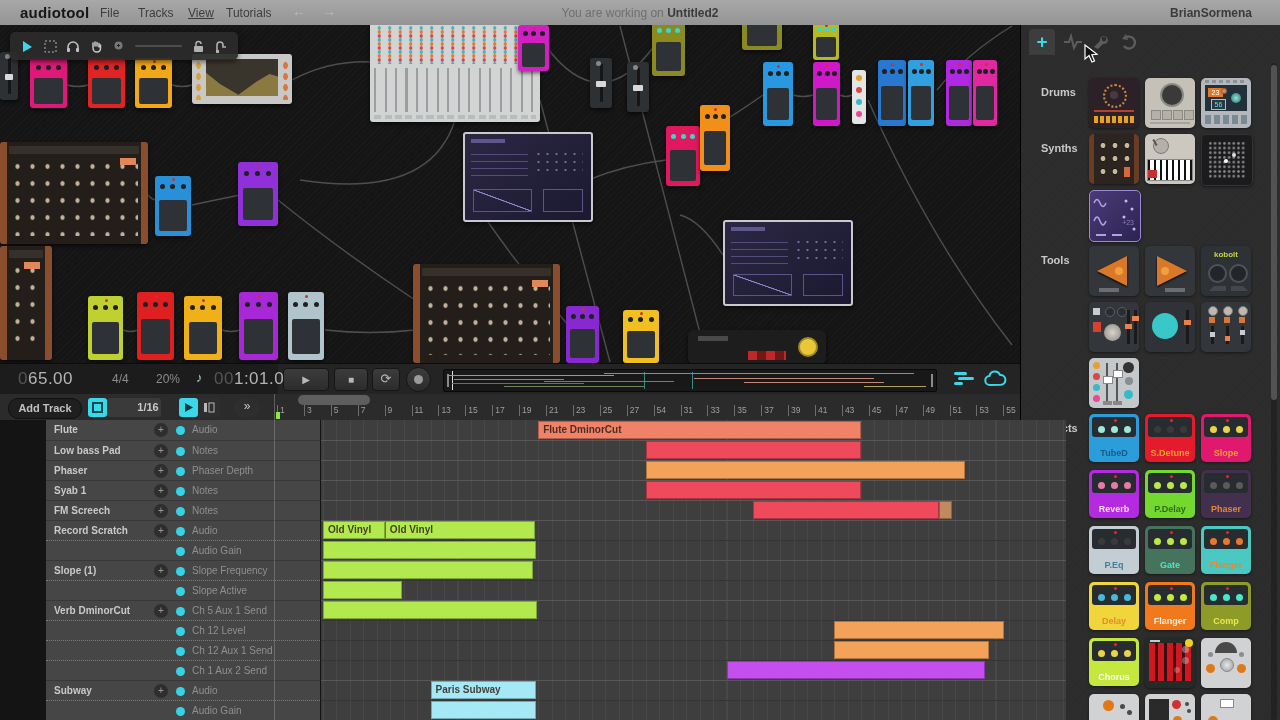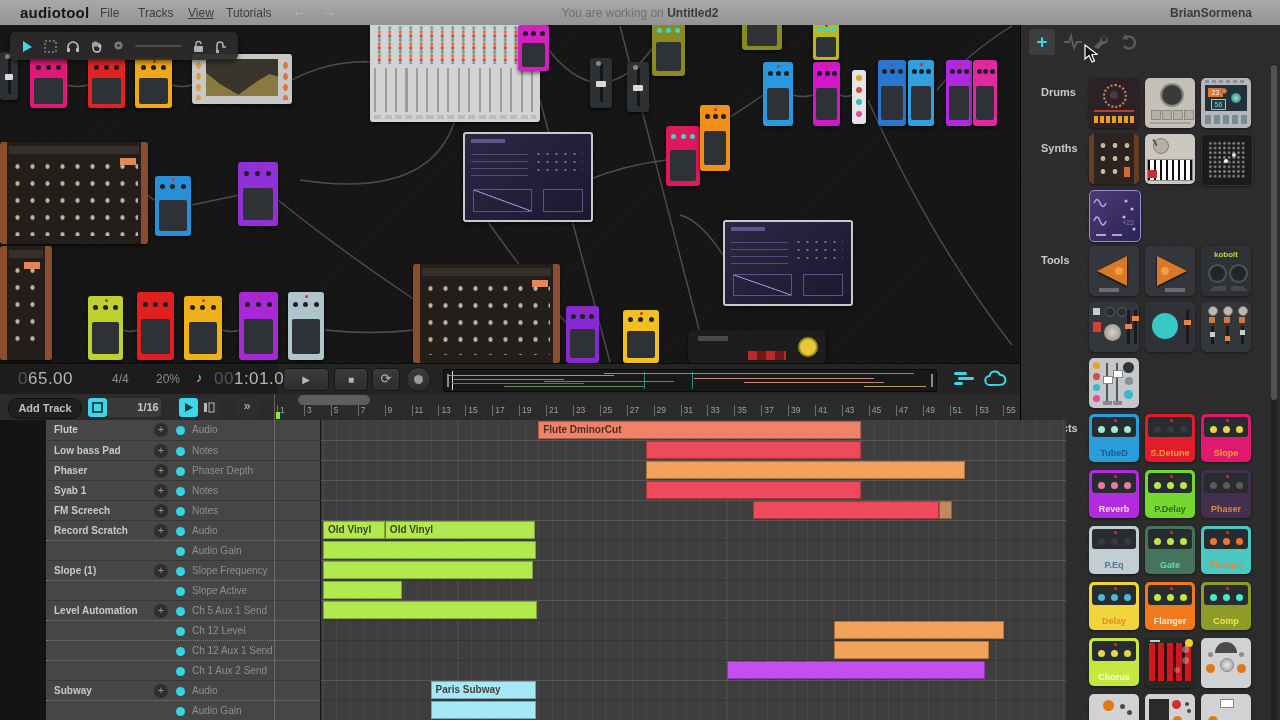"29" div.rnum { text: 29 -> 54 }
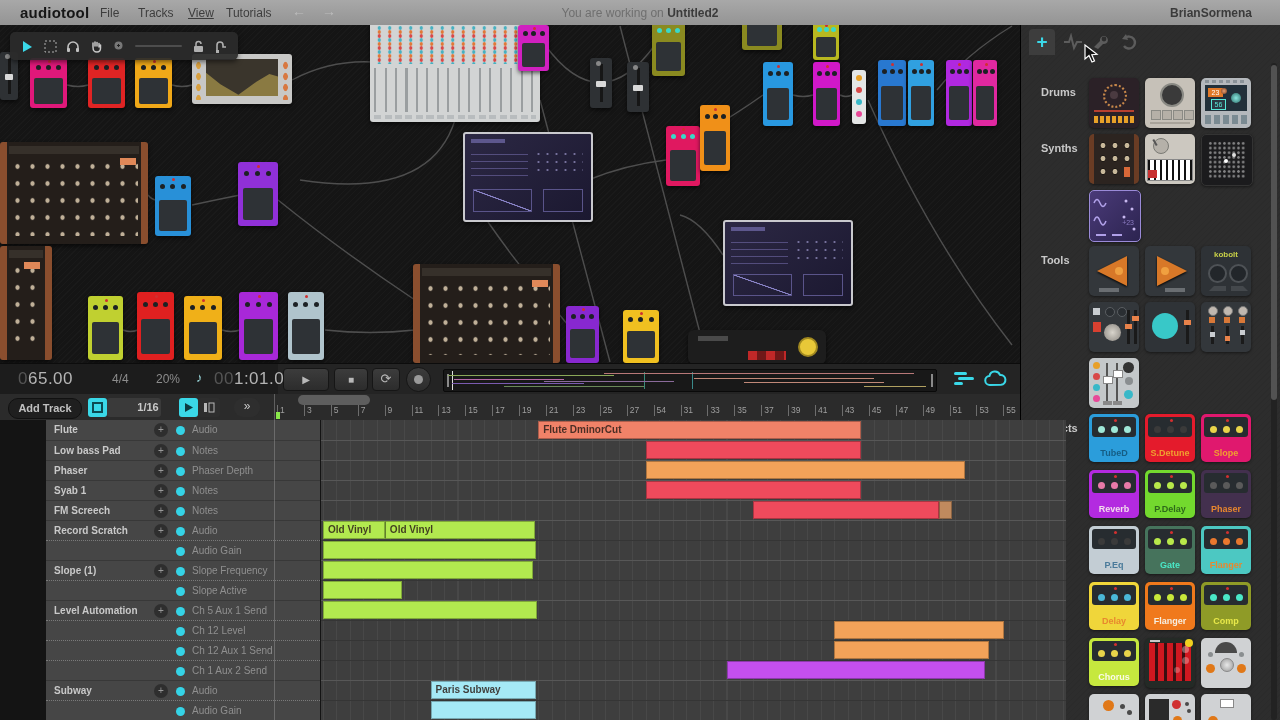"Level Automation" div.tname { text: Level Automation -> Verb DminorCut }
